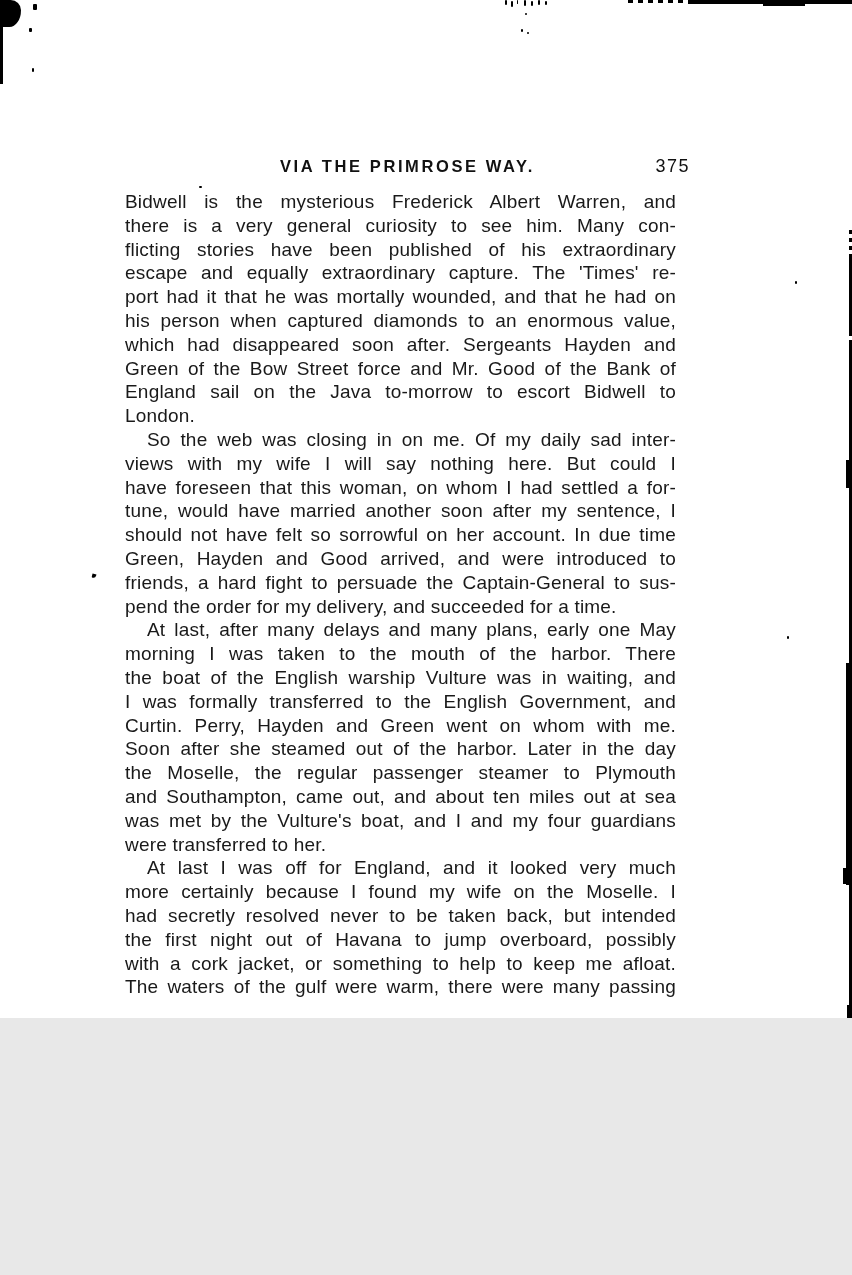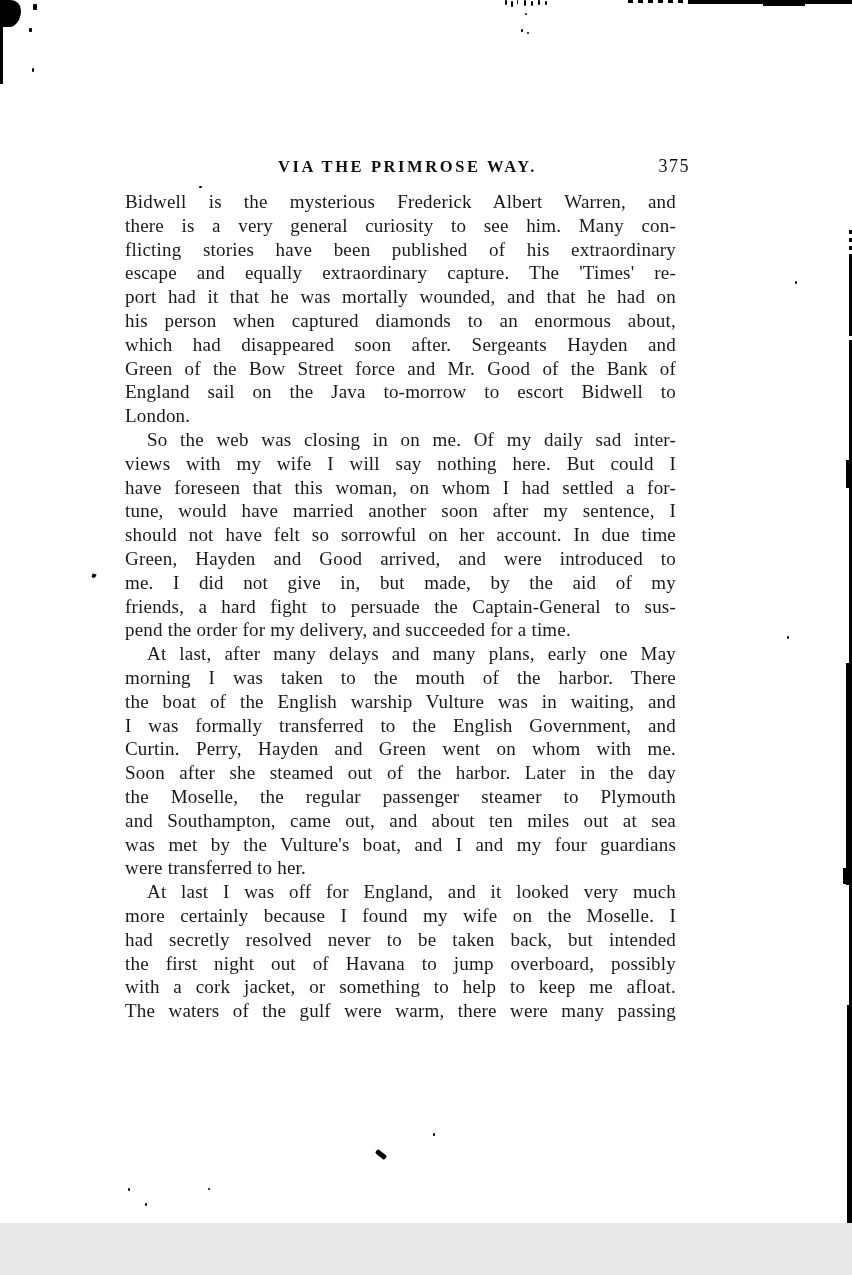"VIA THE PRIMROSE WAY." .page { font-family: Liberation Serif, serif -> Liberation Sans, sans-serif; height: 1223px -> 1018px }
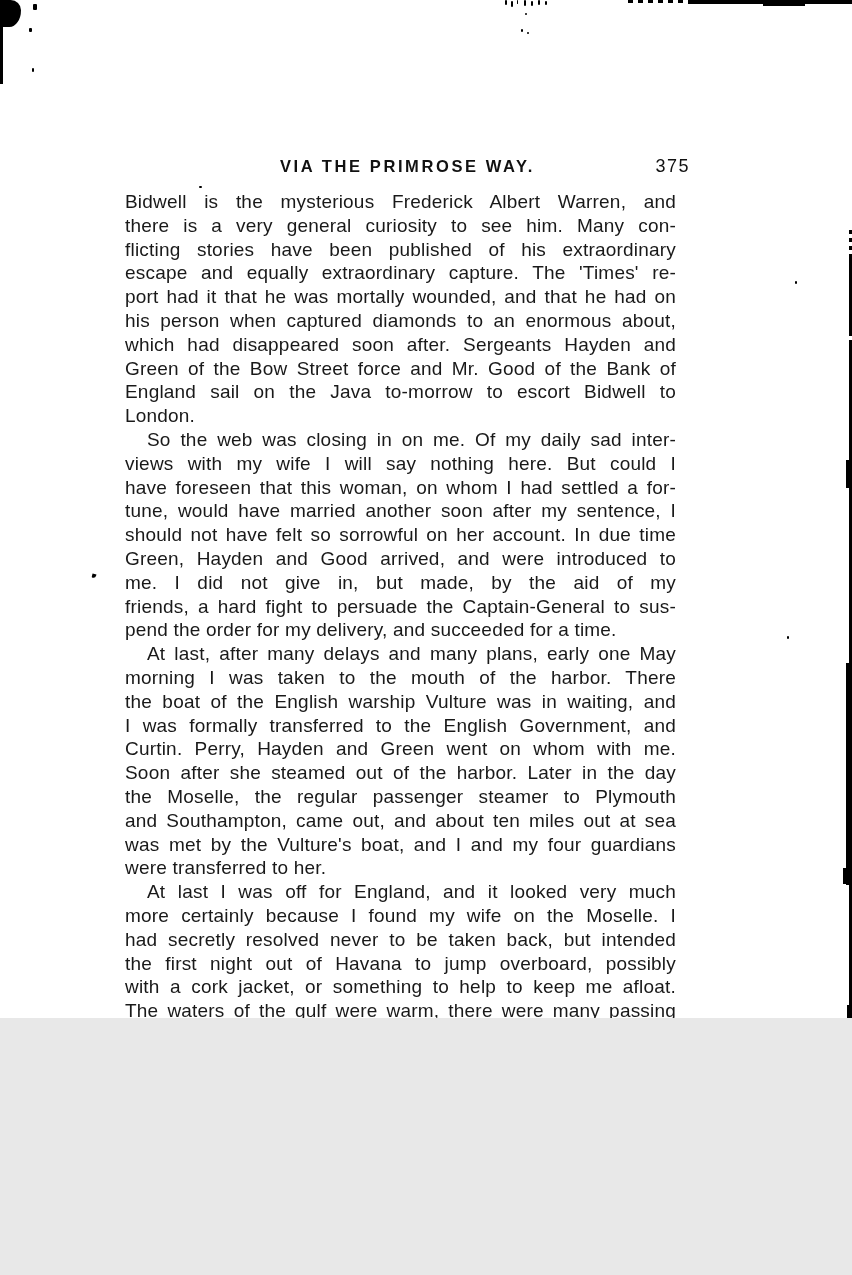"his person when captured diamonds" div.line { text: about -> value }
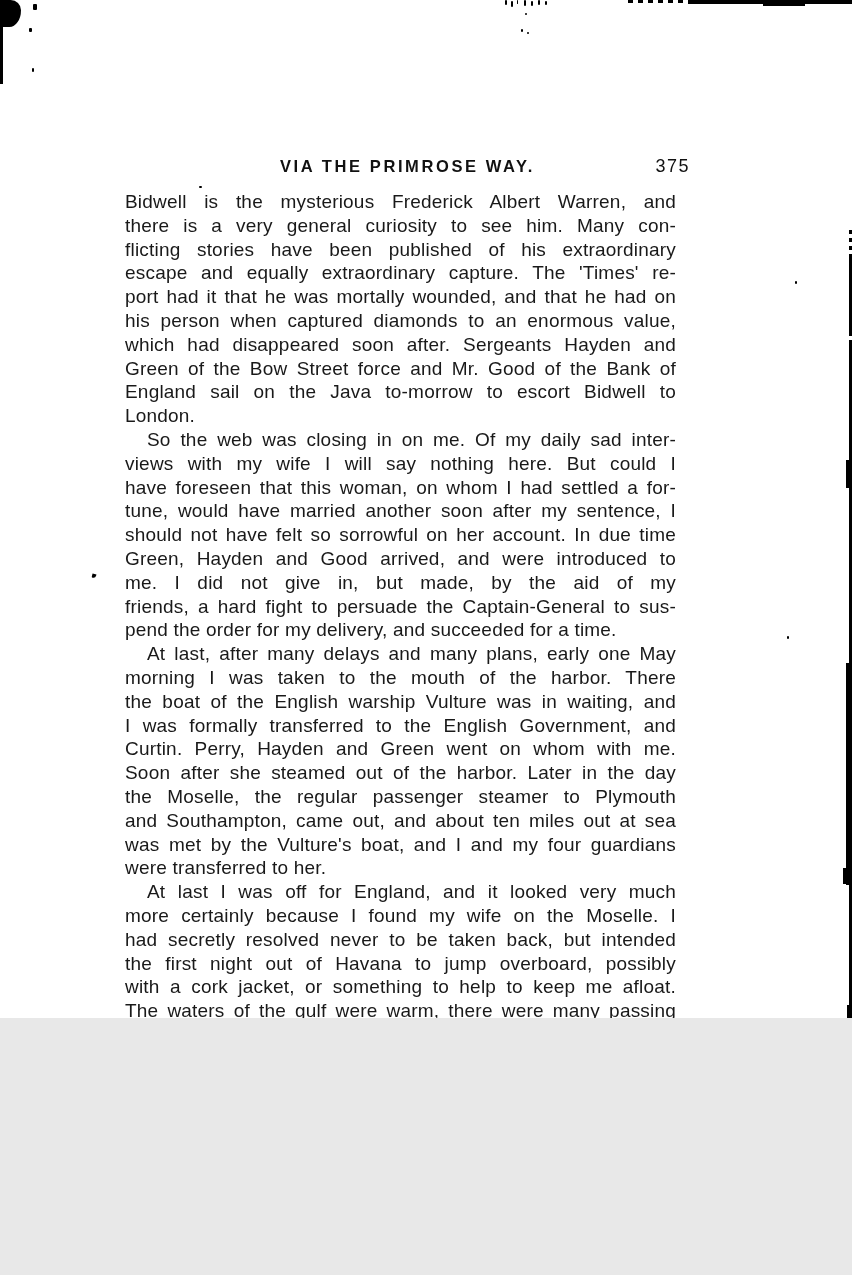"me. I did not give" div.line { html: <div>me. I did not give in, but made, by the aid of my</div> -> none }
